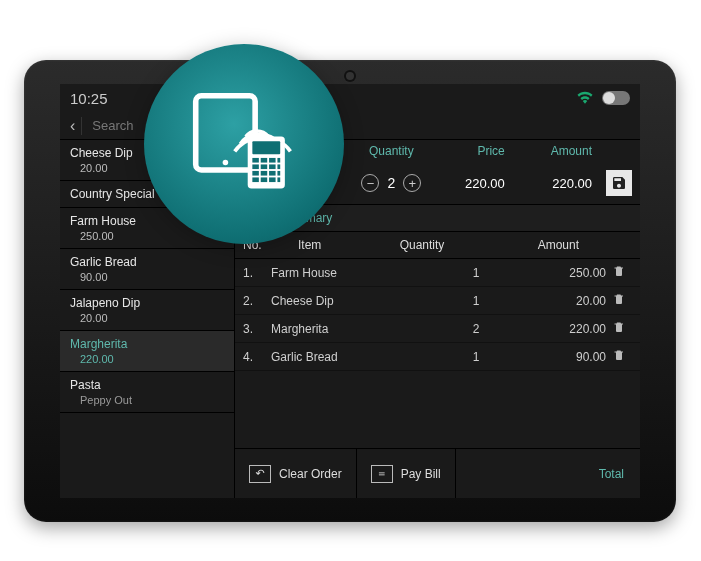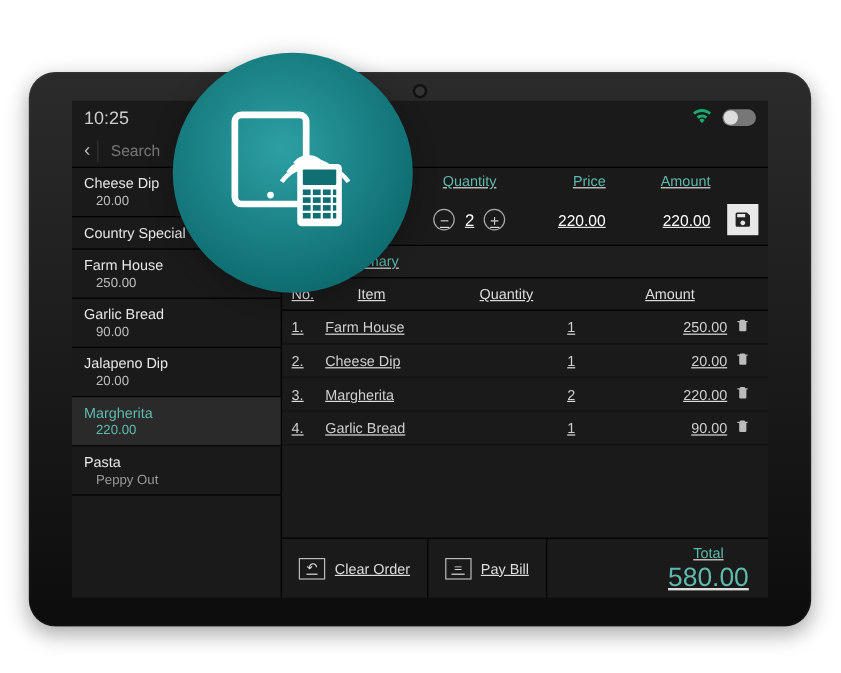"Quantity" .main { text-decoration: underline -> none }
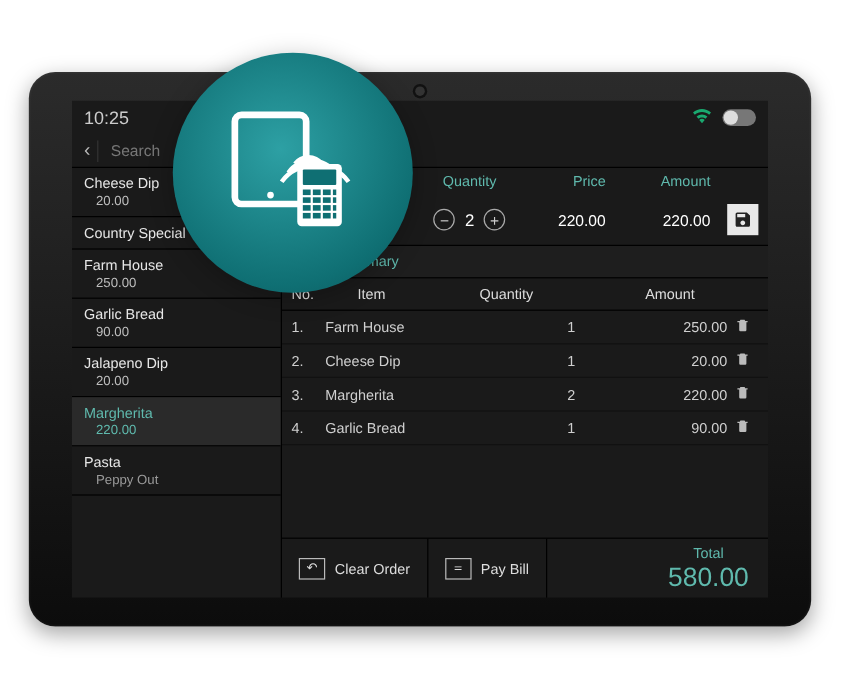"580.00" div.val { html: <div>580.00</div> -> none }
